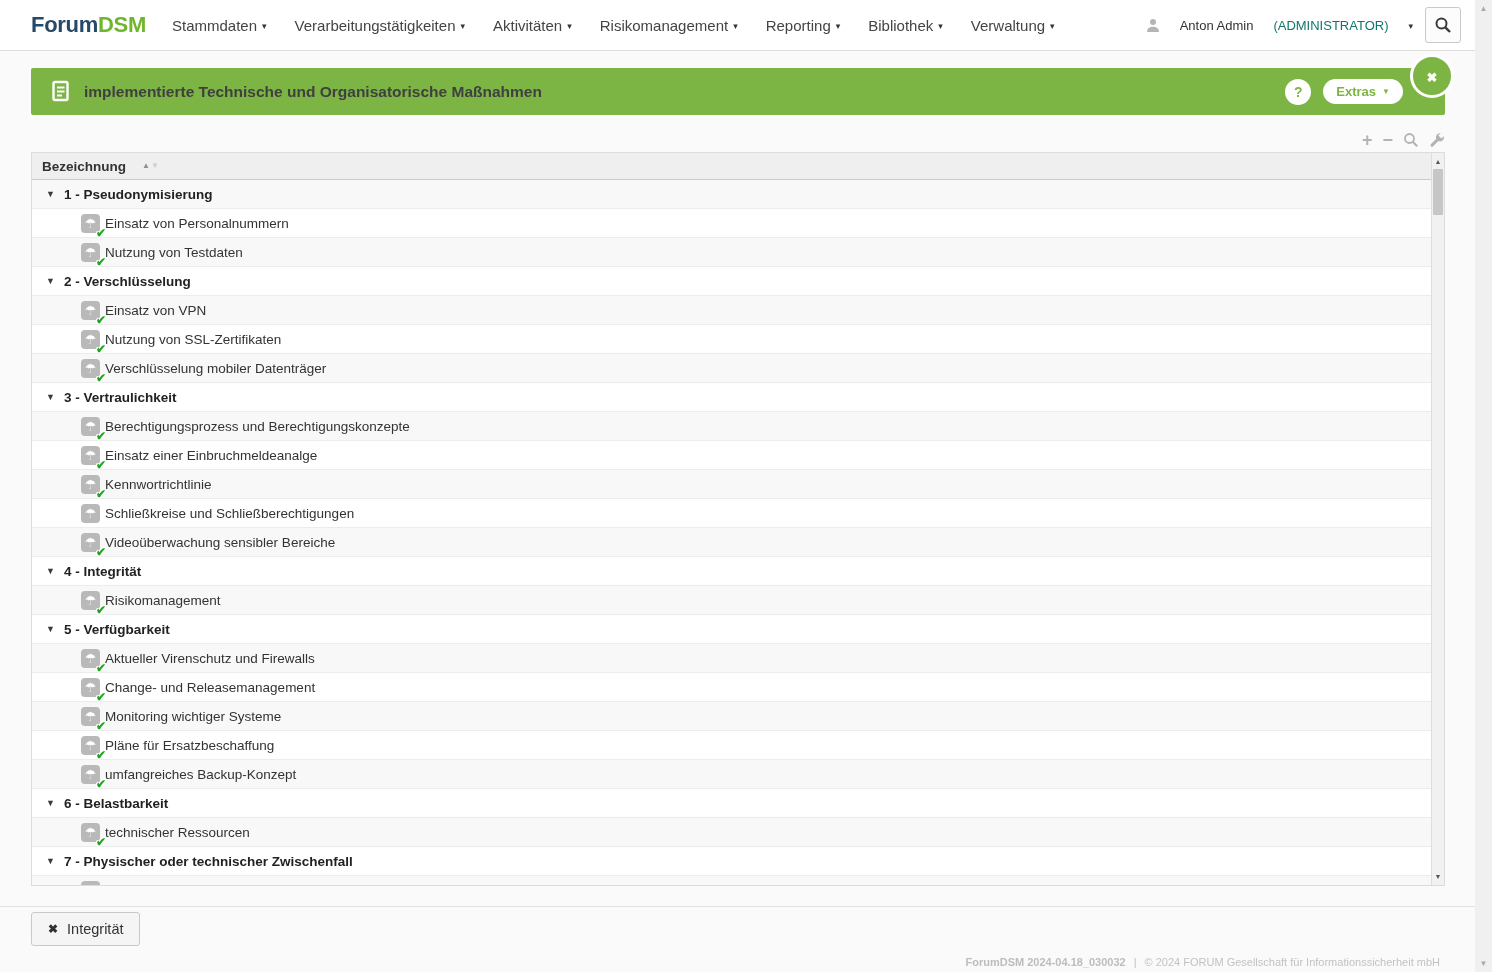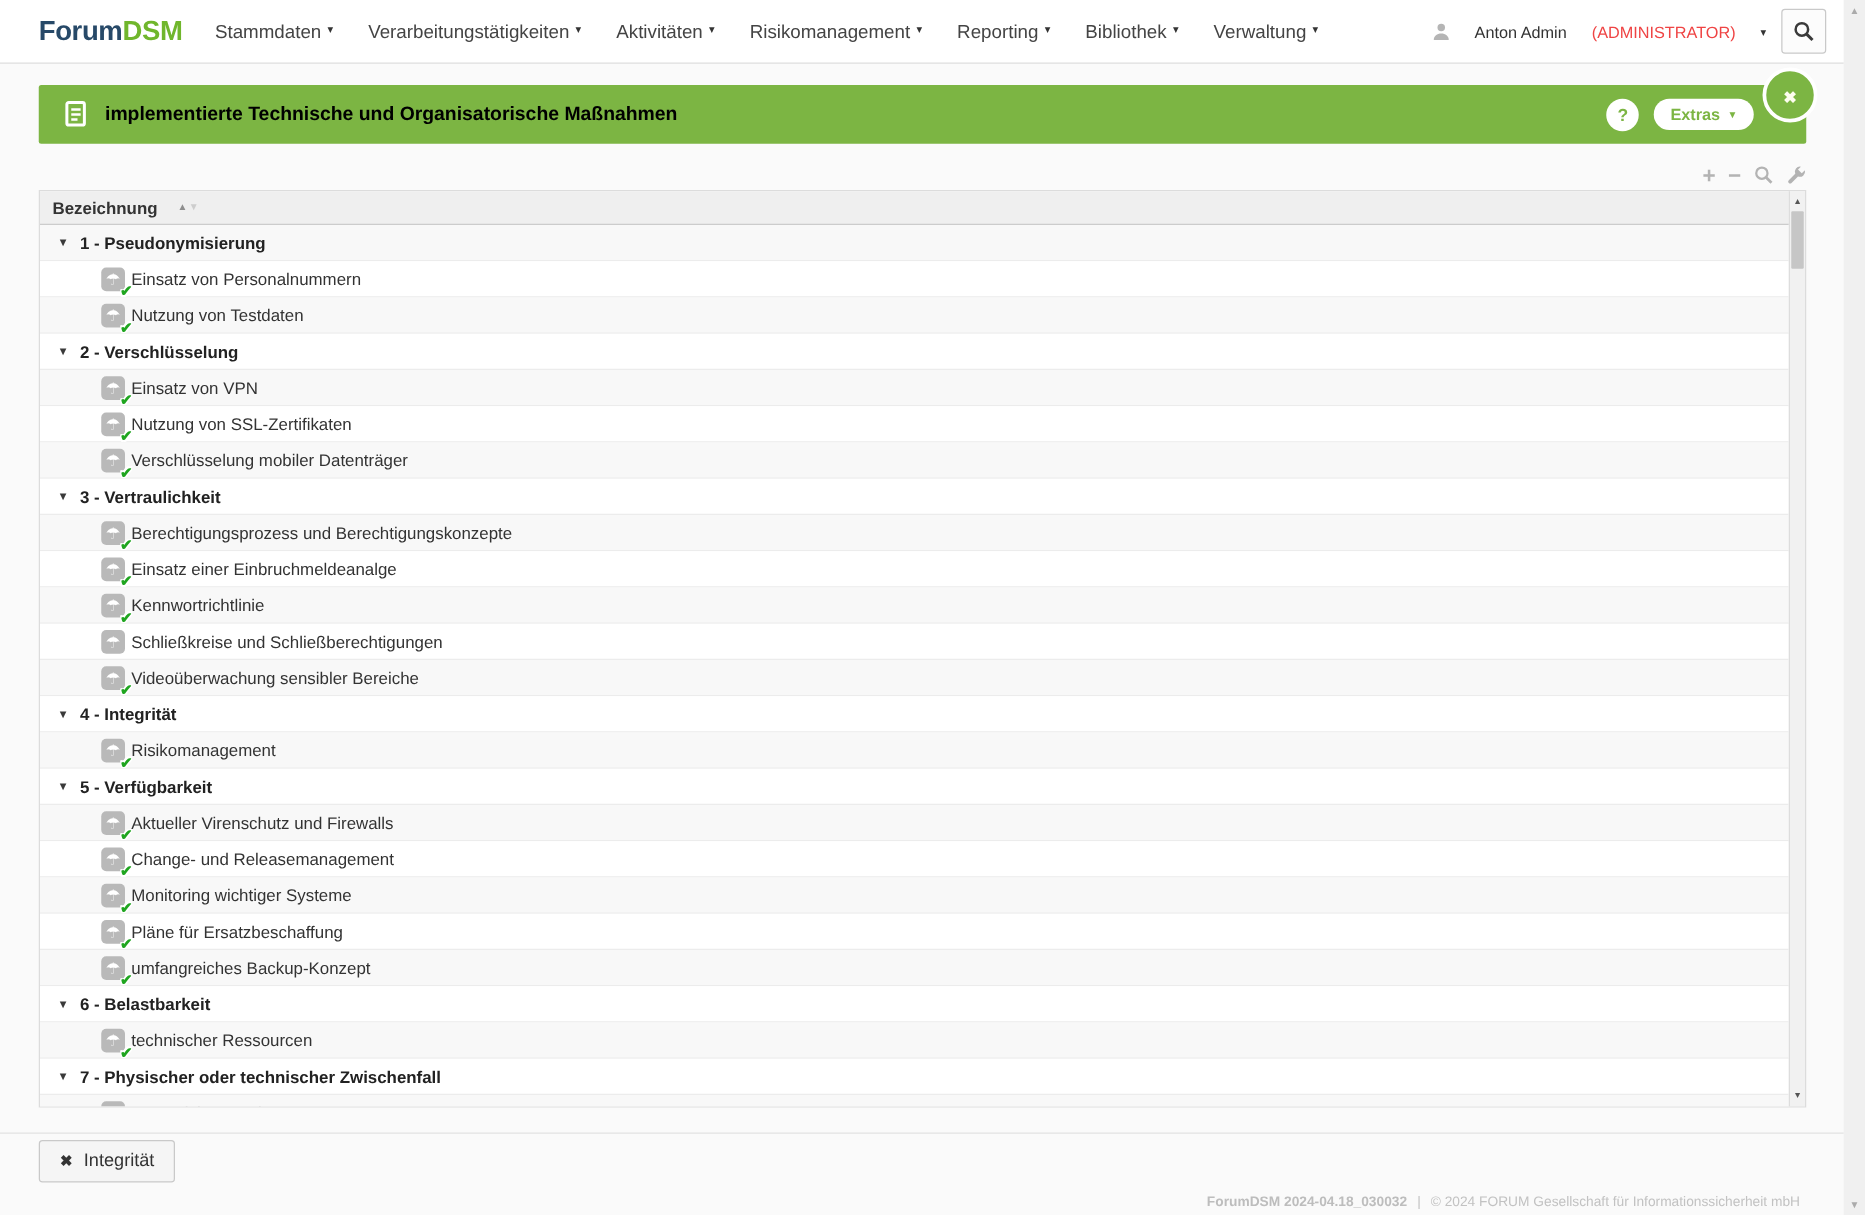"Stammdaten" .nav-item { align-items: flex-start -> center }
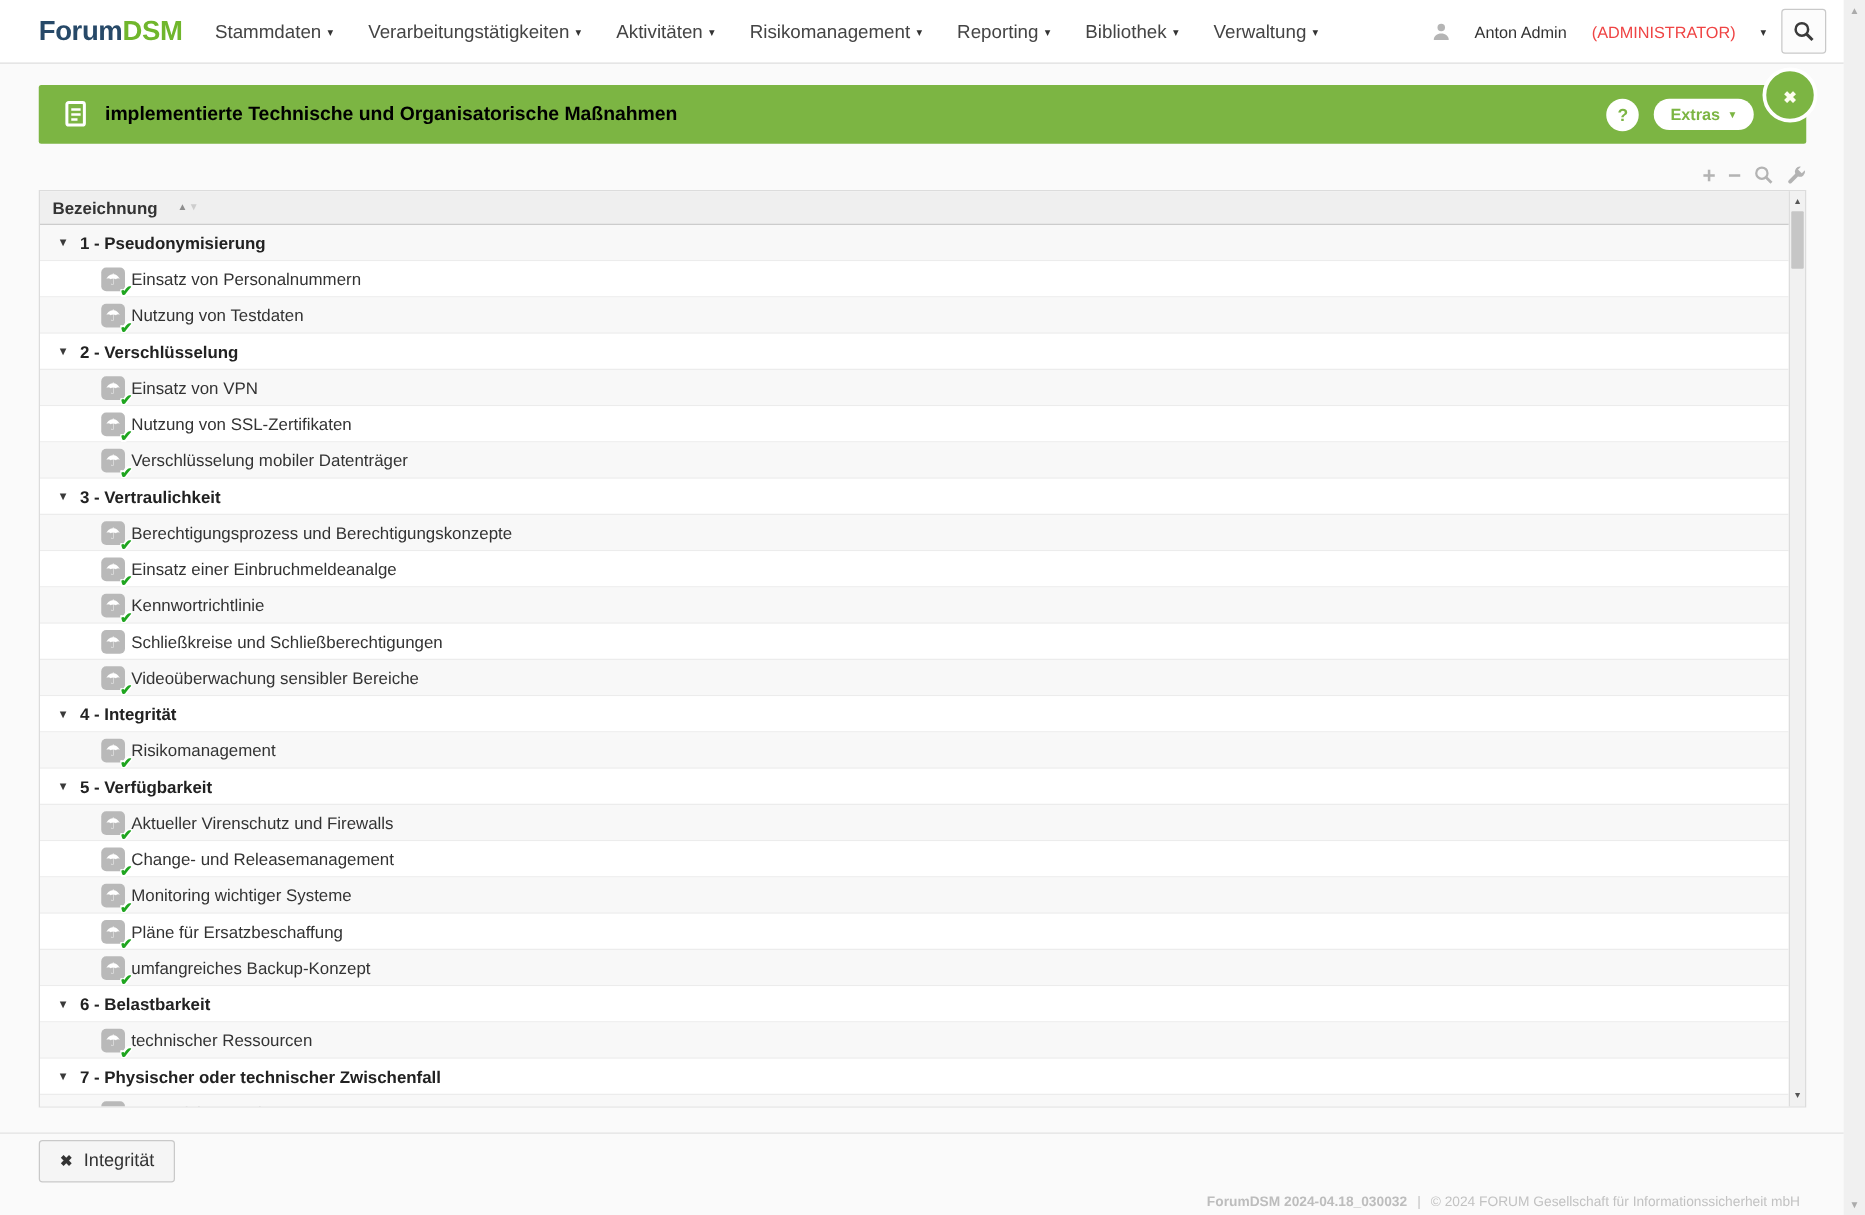"(ADMINISTRATOR)" .user-role { color: #ef4444 -> #0f766e }
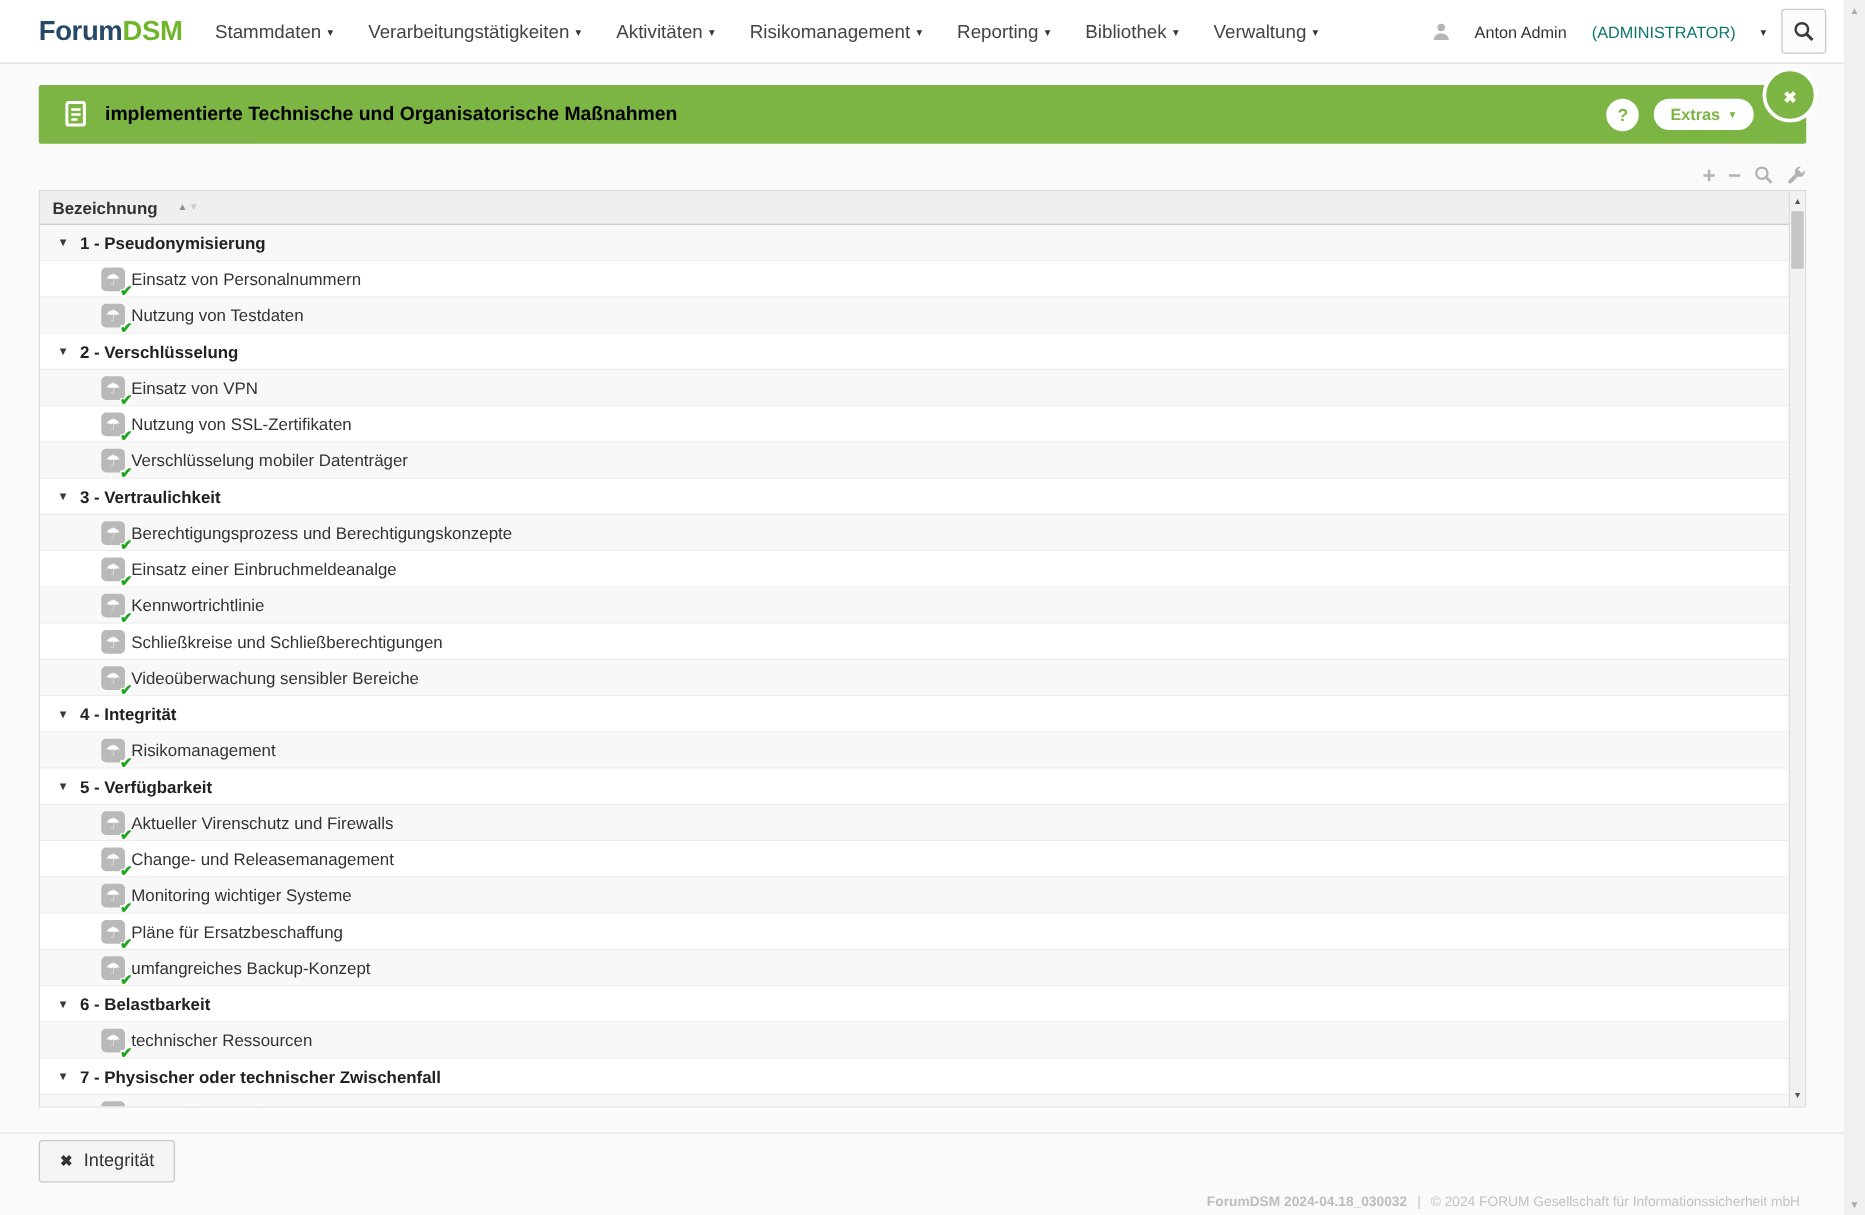"implementierte Technische und" .panel .title { color: #000000 -> #404040 }
